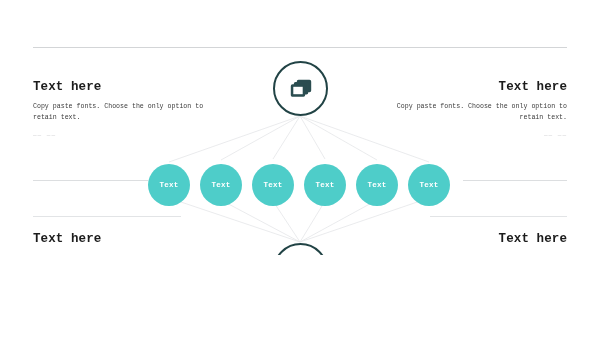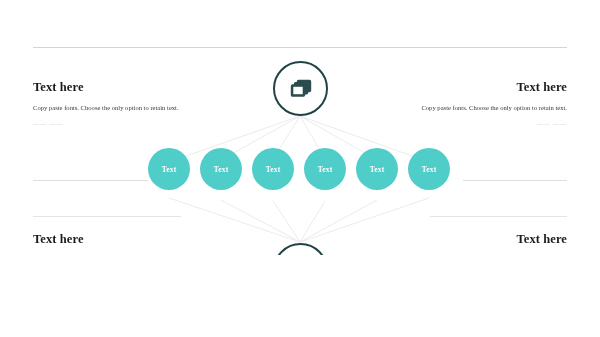"Text here" #slide { font-family: Liberation Serif, serif -> Liberation Mono, monospace }
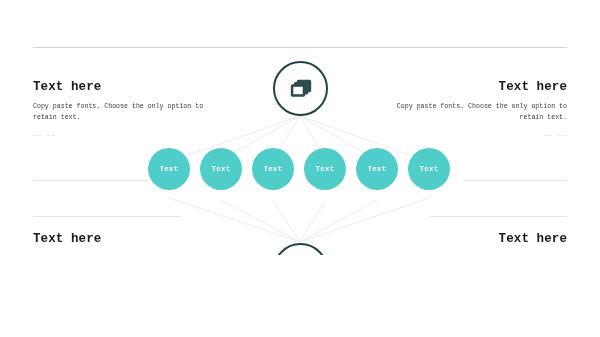"Text" .node { top: 148px -> 164px }
